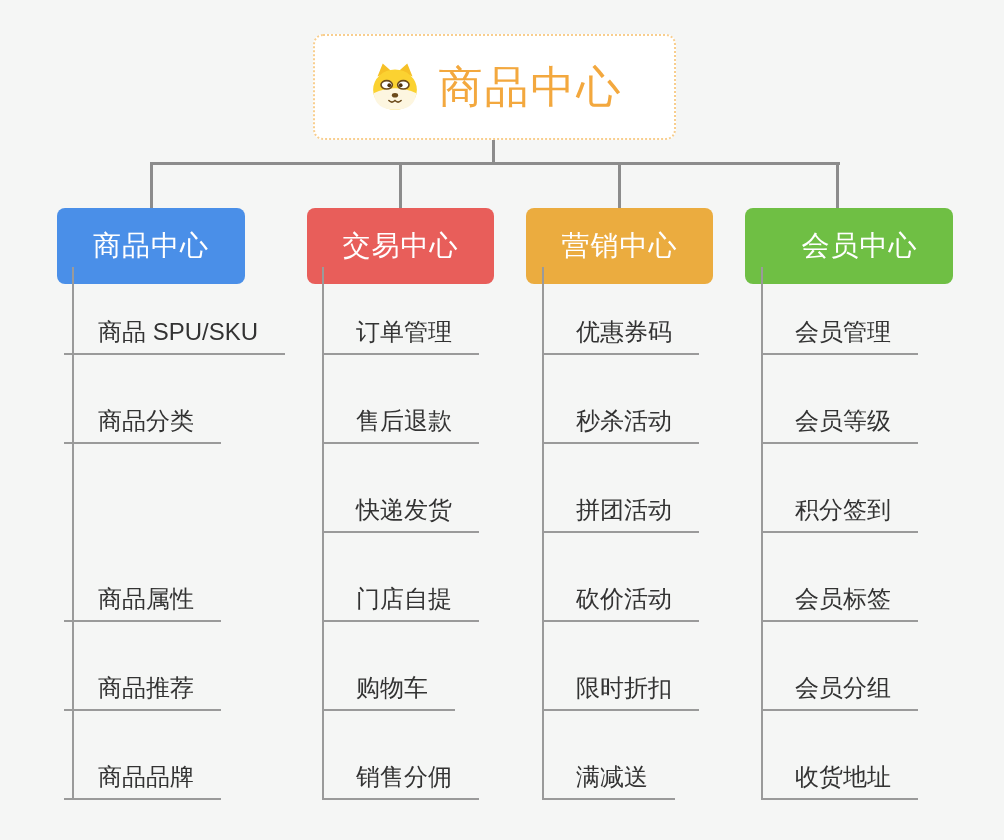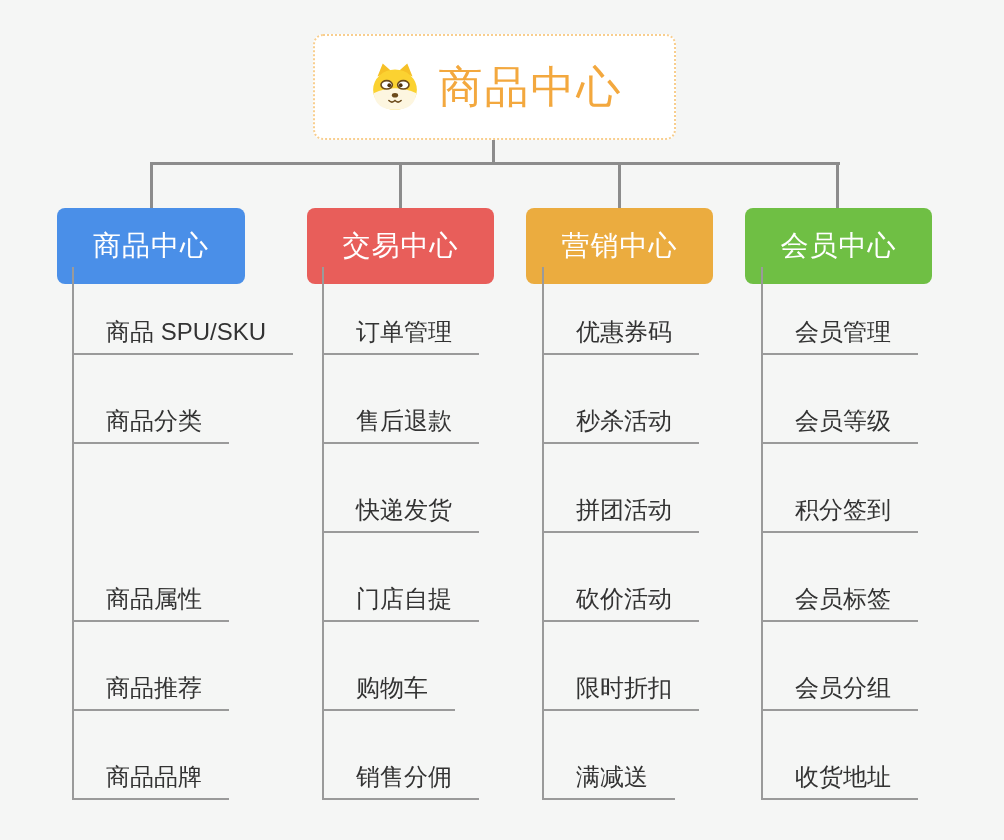"会员中心" div.branch { padding-left: none -> 21px }
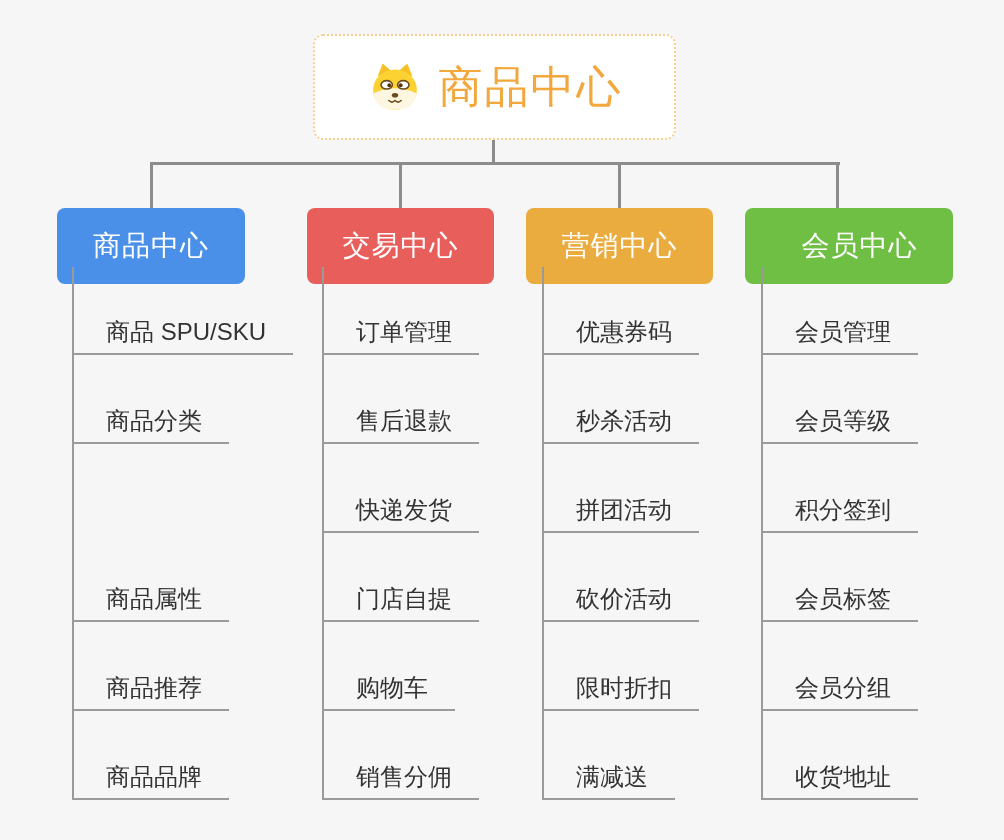"商品 SPU/SKU" .leaf.col0 { left: 72px -> 64px }
